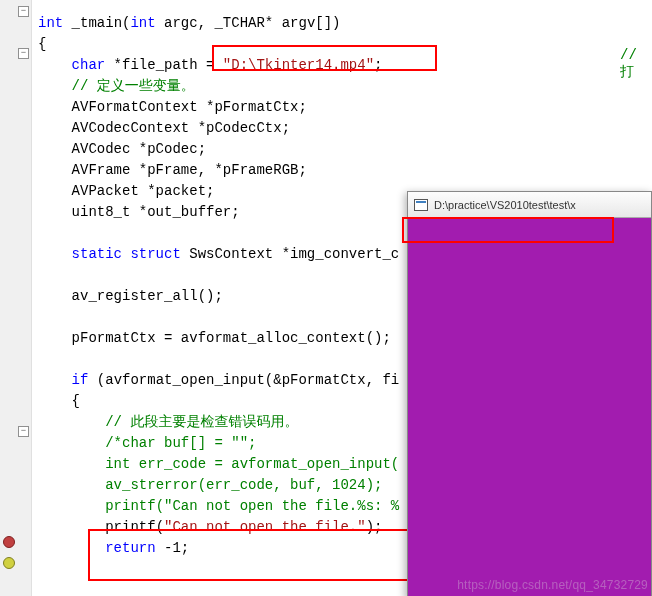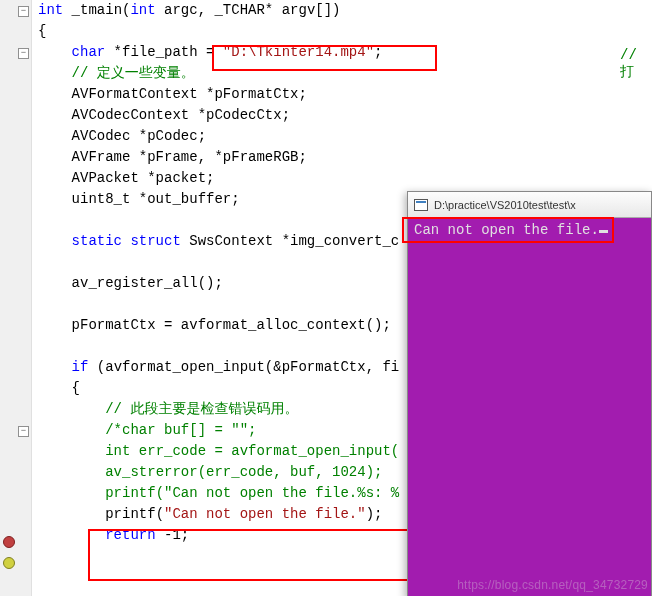"int _tmain(int argc, _TCHAR* argv[])" .code { padding: 0 6px -> 13px 6px }
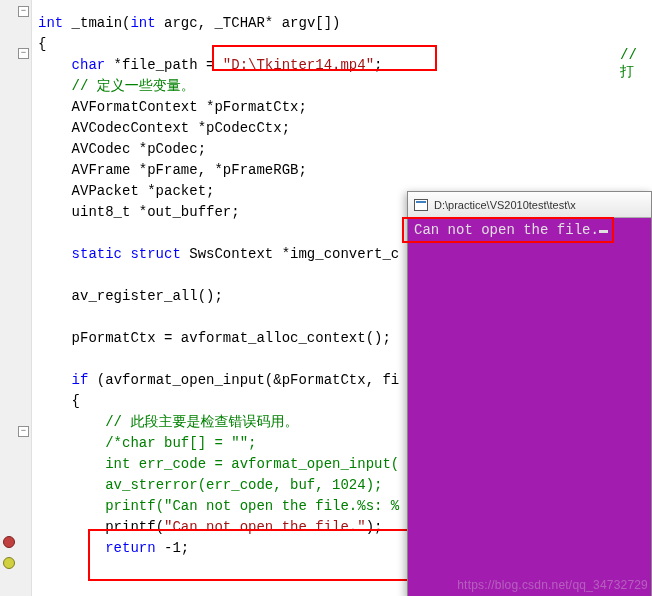"Can not open the file." div.console-body { html: <div><span>Can not open the file.</span><span></span></div> -> none }
